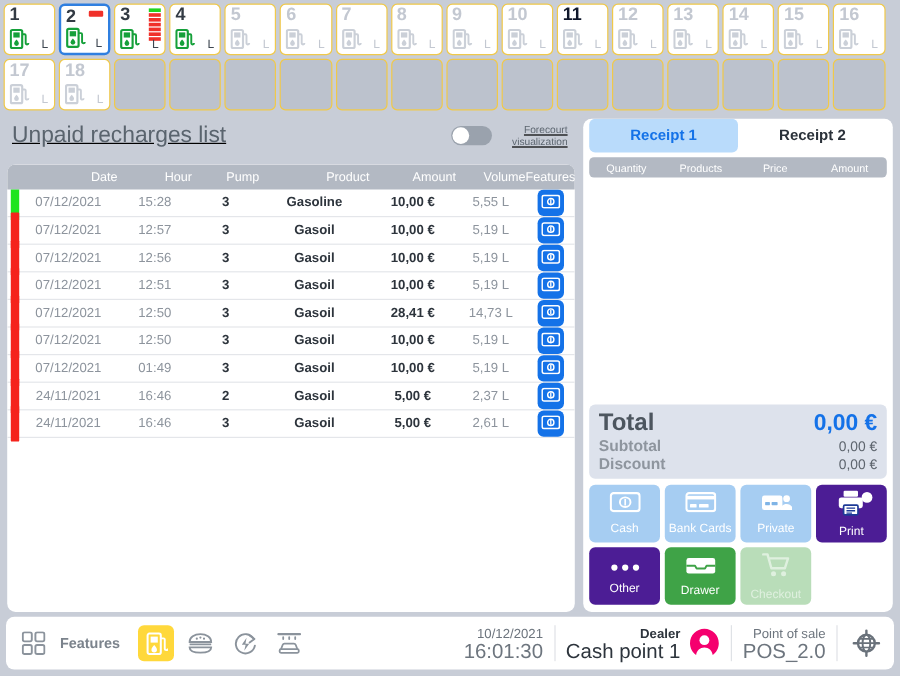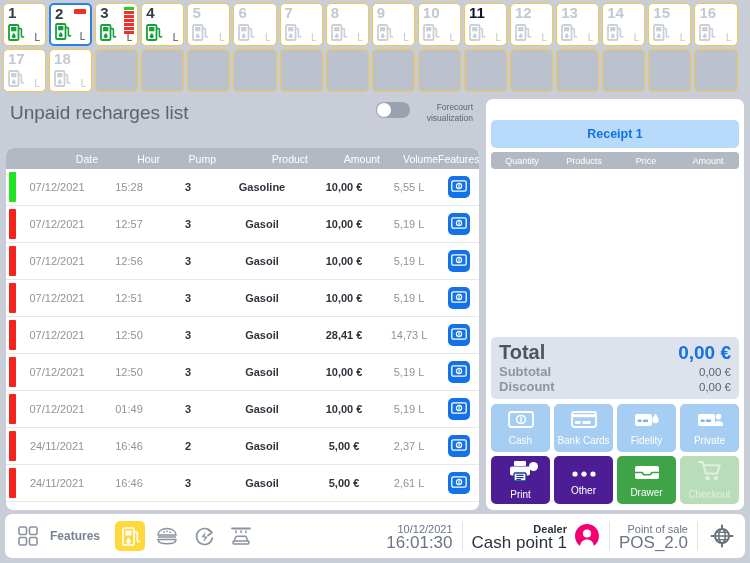"Unpaid recharges list" .list-header { align-items: none -> center; padding: 6px 8px 24px 6px -> 6px 8px 13px 6px; text-decoration: none -> underline }
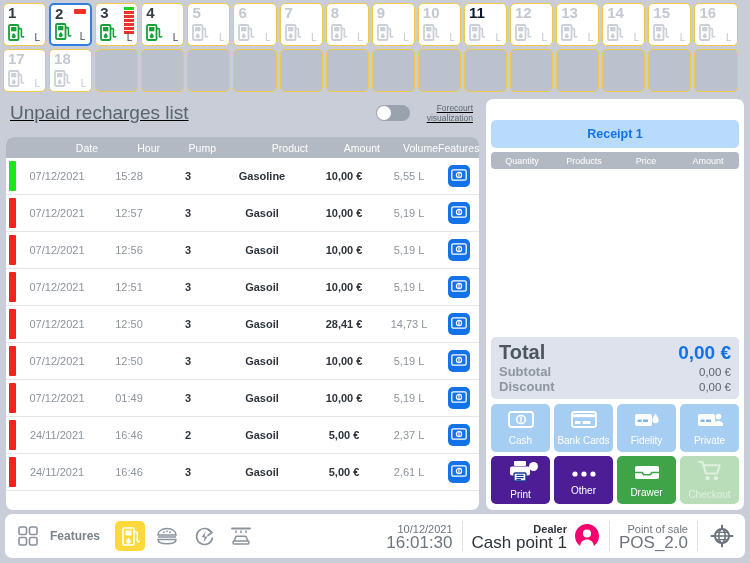"Receipt 1" .right-panel { padding: 21px 5px 6px 5px -> 0 5px 6px 5px }
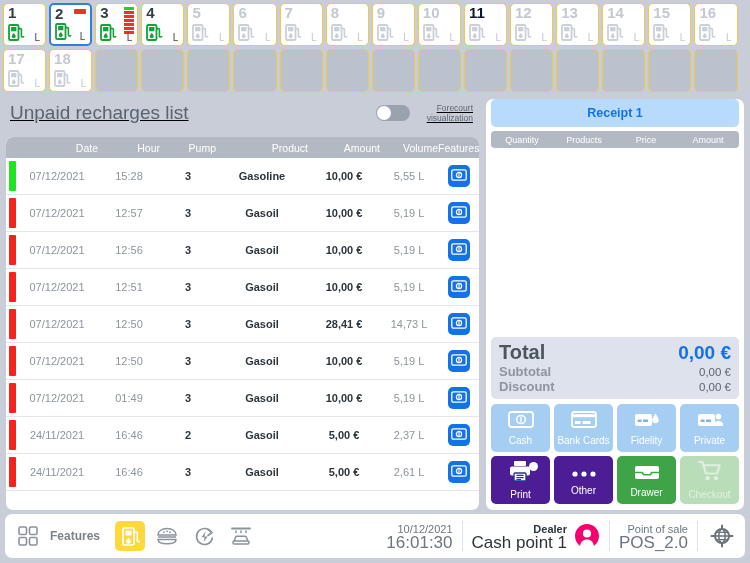"Receipt 2" div.rtab { html: none -> <div>Receipt 2</div> }
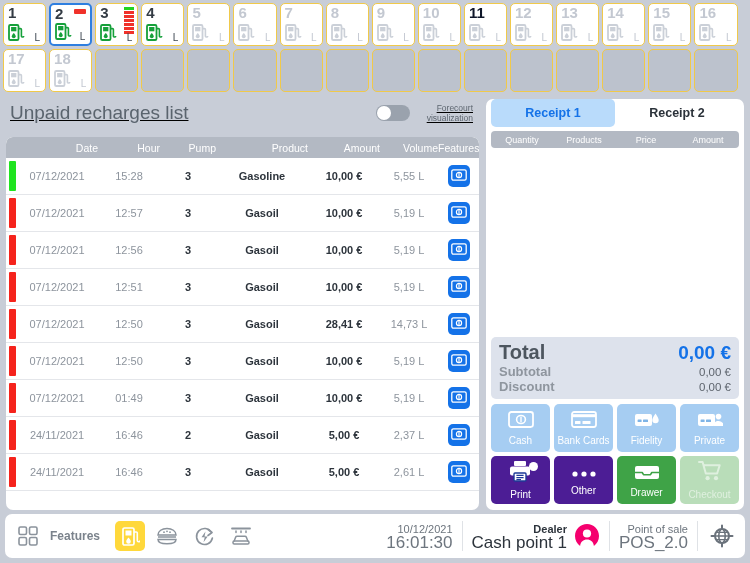"07/12/2021" .trow { height: 37px -> 23px }
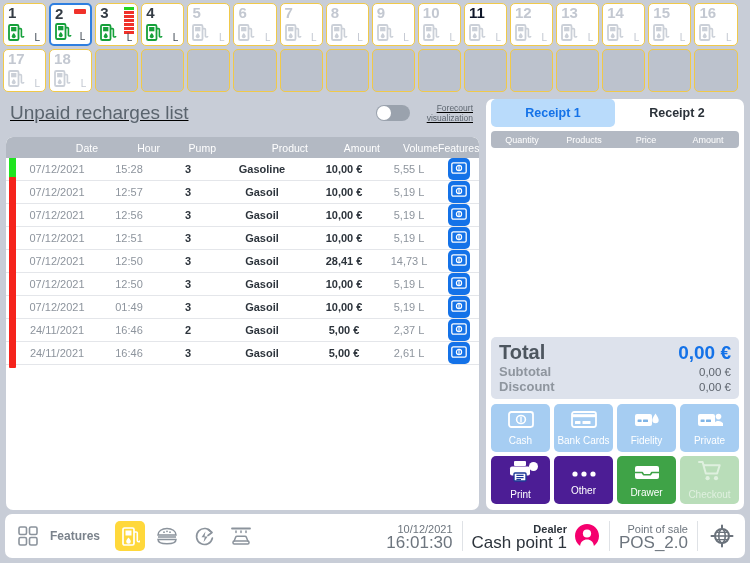"Fidelity" div.pay-btn { html: <div> <span><svg> <rect></rect> <rect></rect> <rect></rect> <path></path> </svg></span> <span>Fidelity</span> </div> -> none }
